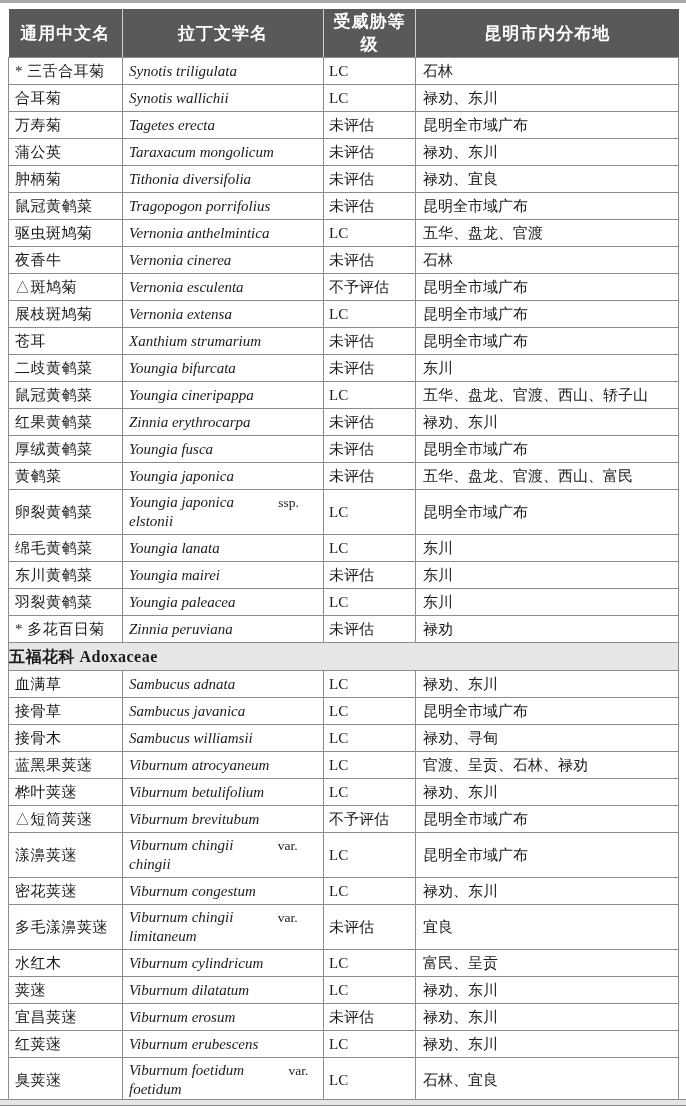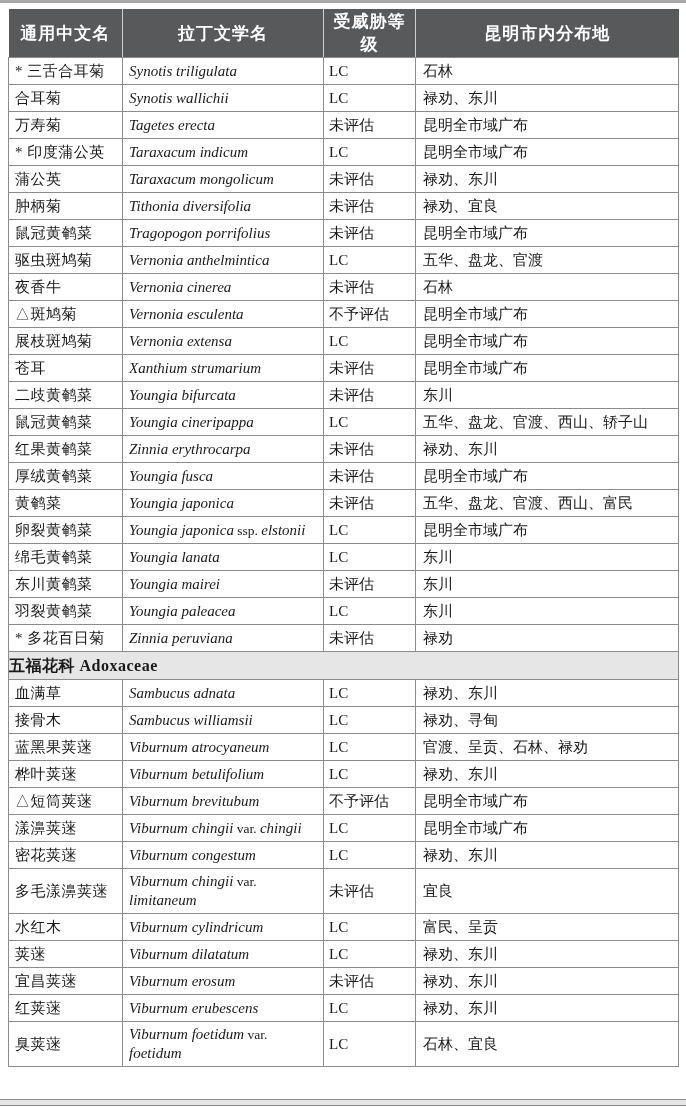"* 印度蒲公英" tr { html: <tr> <td>* 印度蒲公英</td> <td>Taraxacum indicum</td> <td>LC</td> <td>昆明全市域广布</td> </tr> -> none }
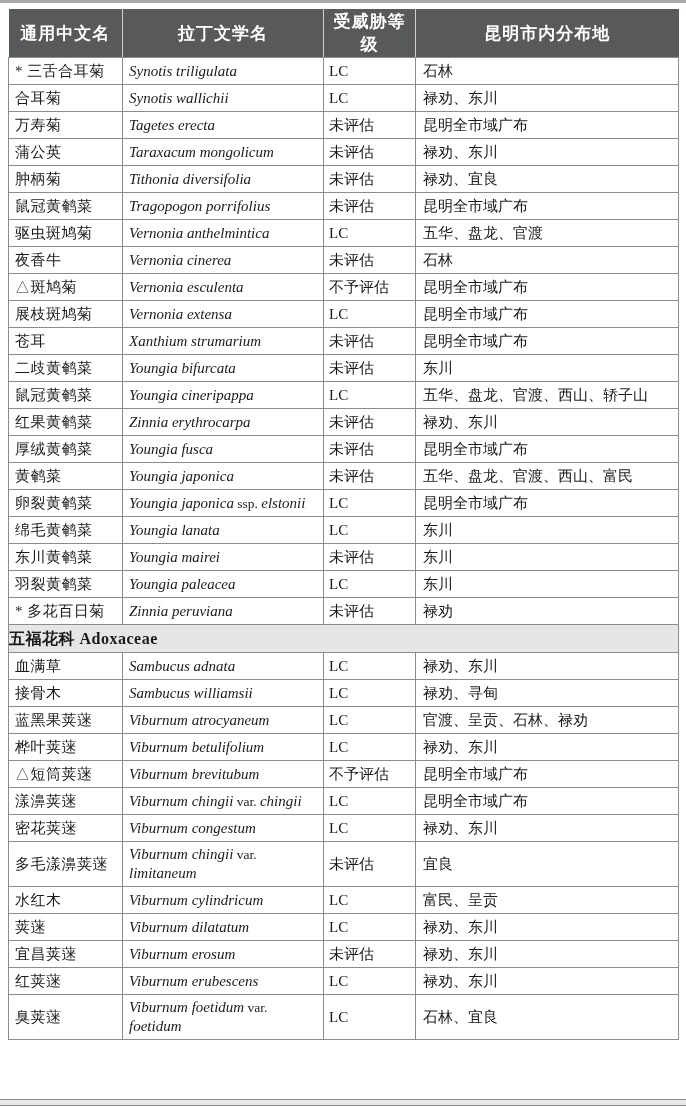"ssp." td.latin .roman { margin-left: none -> 41px }
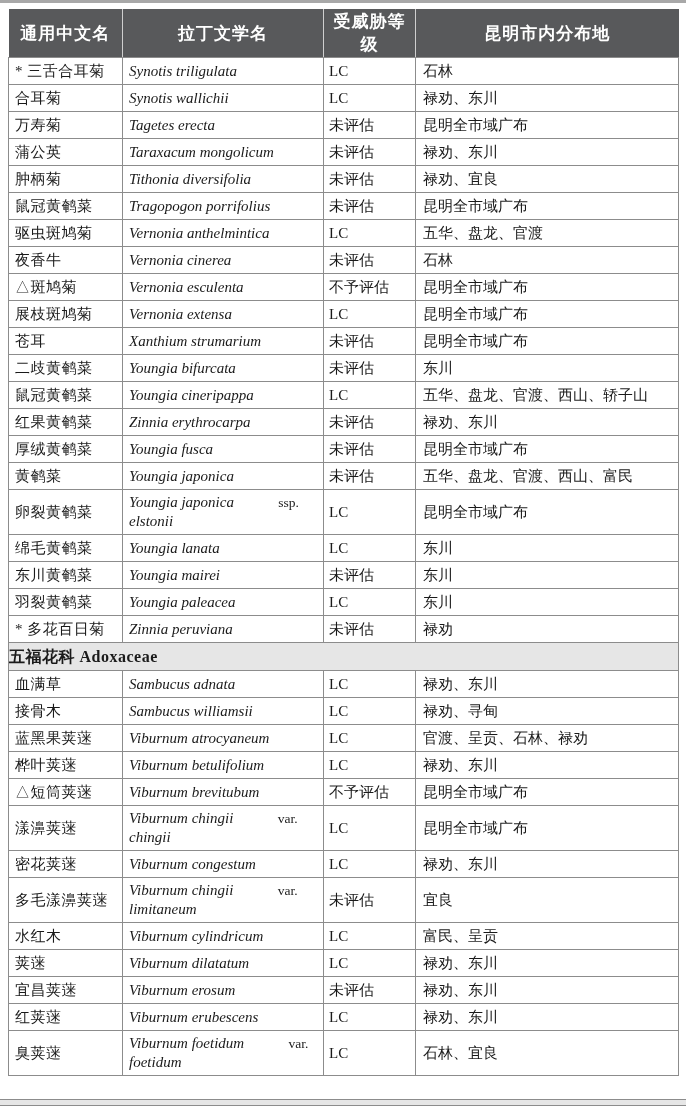"接骨草" tr { html: none -> <tr> <td>接骨草</td> <td>Sambucus javanica</td> <td>LC</td> <td>昆明全市域广布</td> </tr> }
